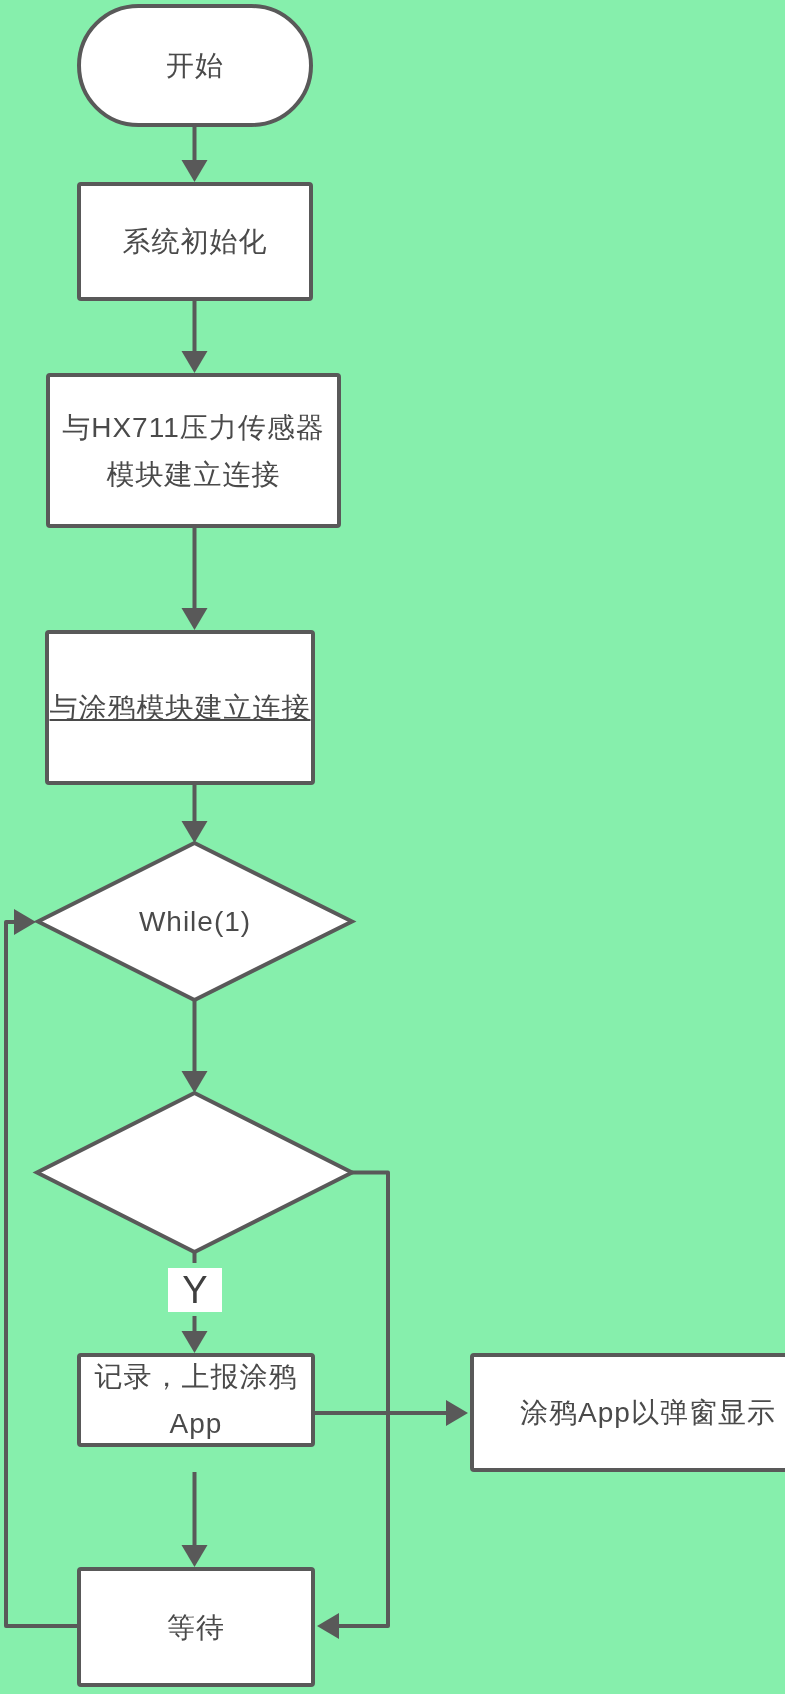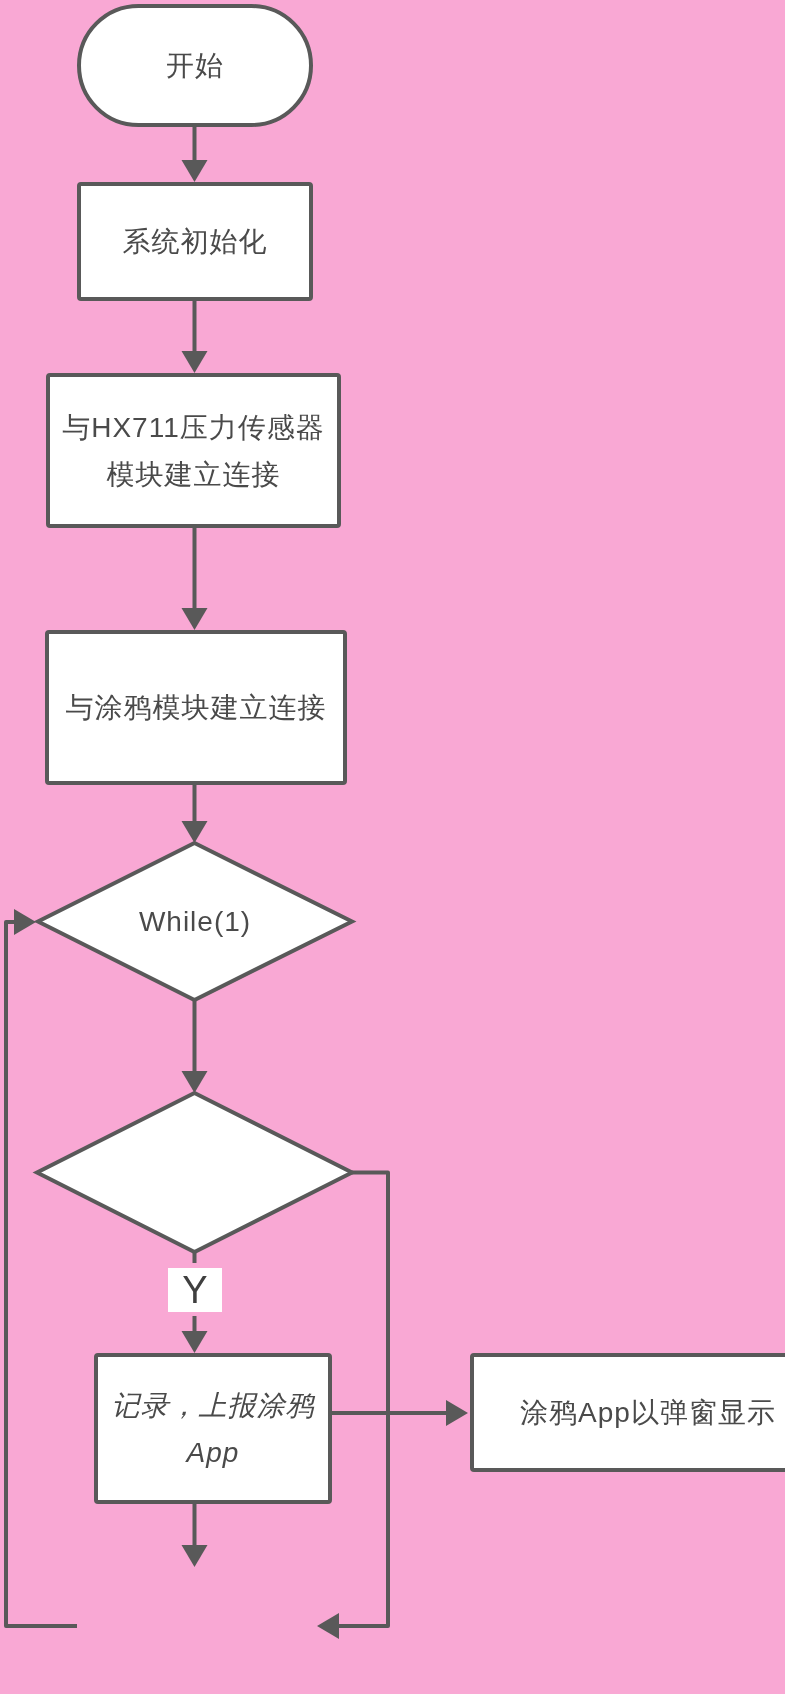"开始" .canvas { background: #f9a8d4 -> #86efac }
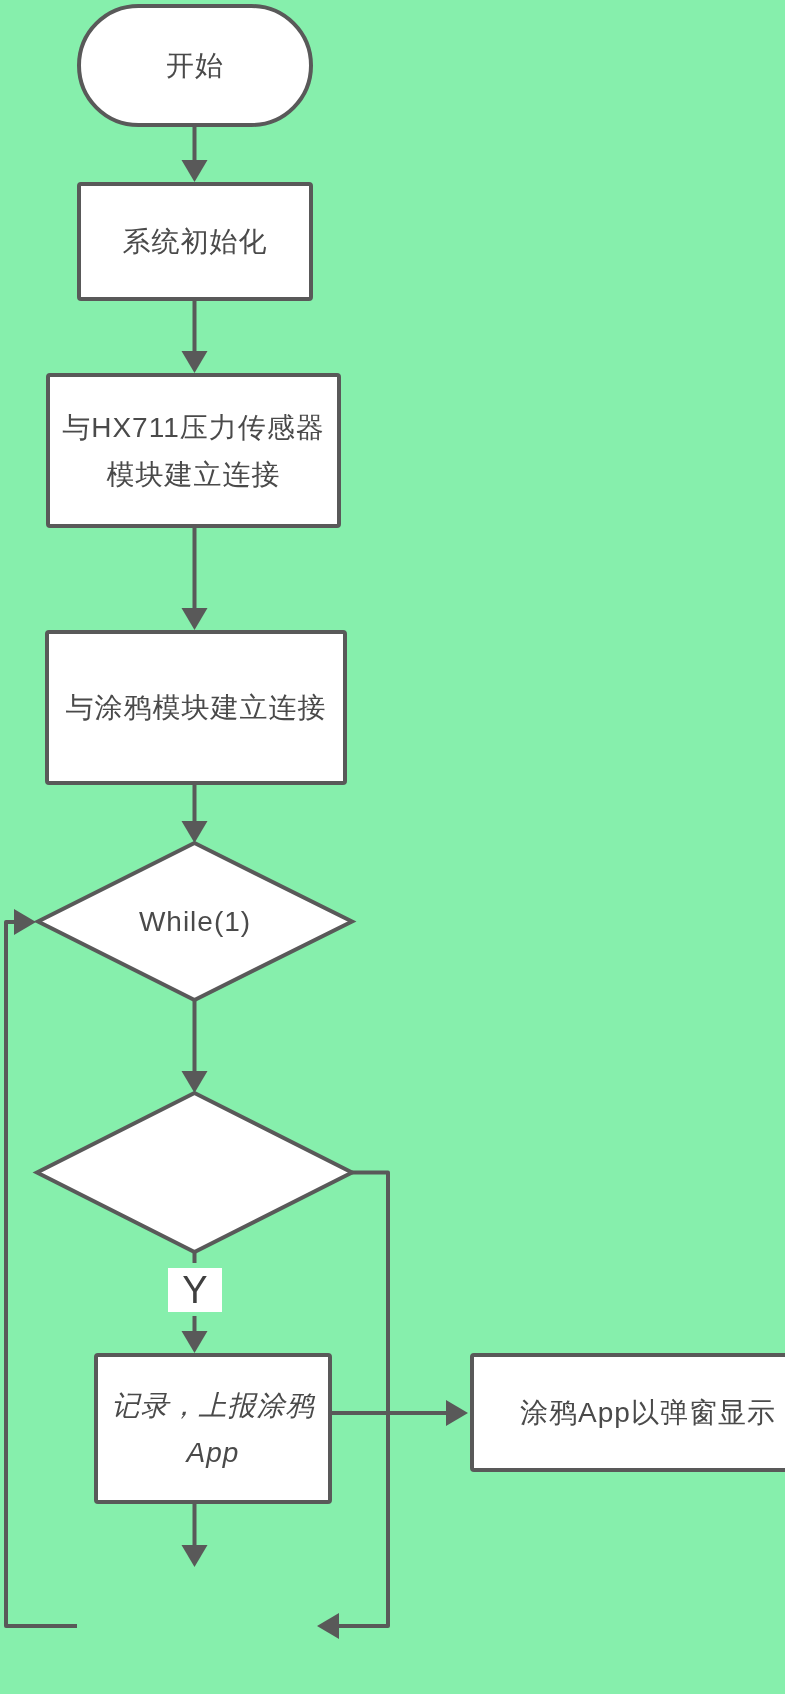"与涂鸦模块建立连接" div.node { text-decoration: none -> underline; width: 302px -> 270px }
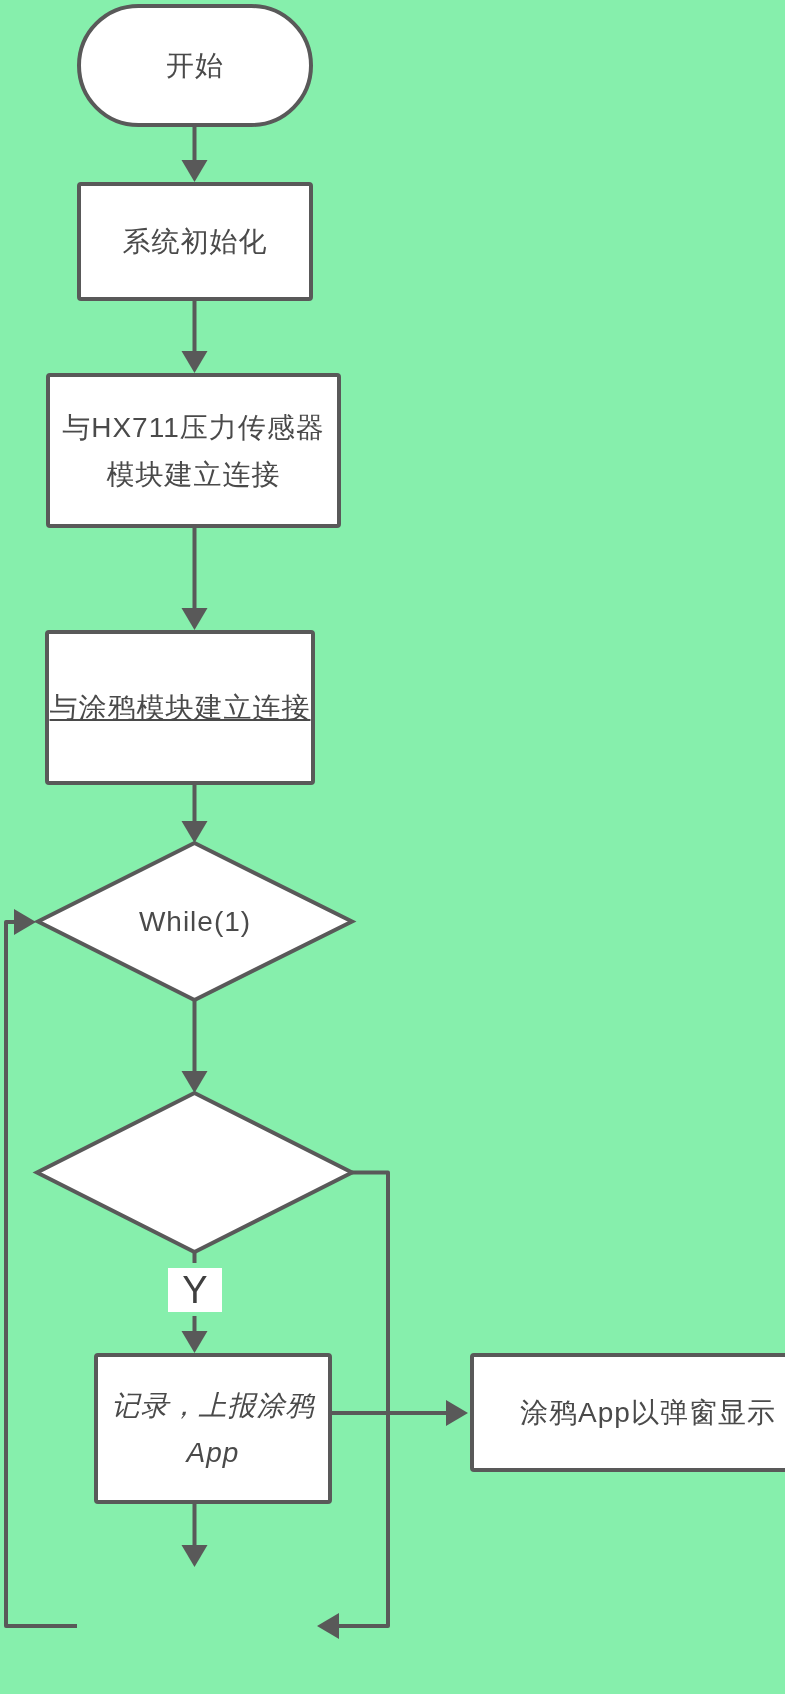"记录，上报涂鸦" div.node { font-style: italic -> none; height: 151px -> 94px; left: 94px -> 77px }
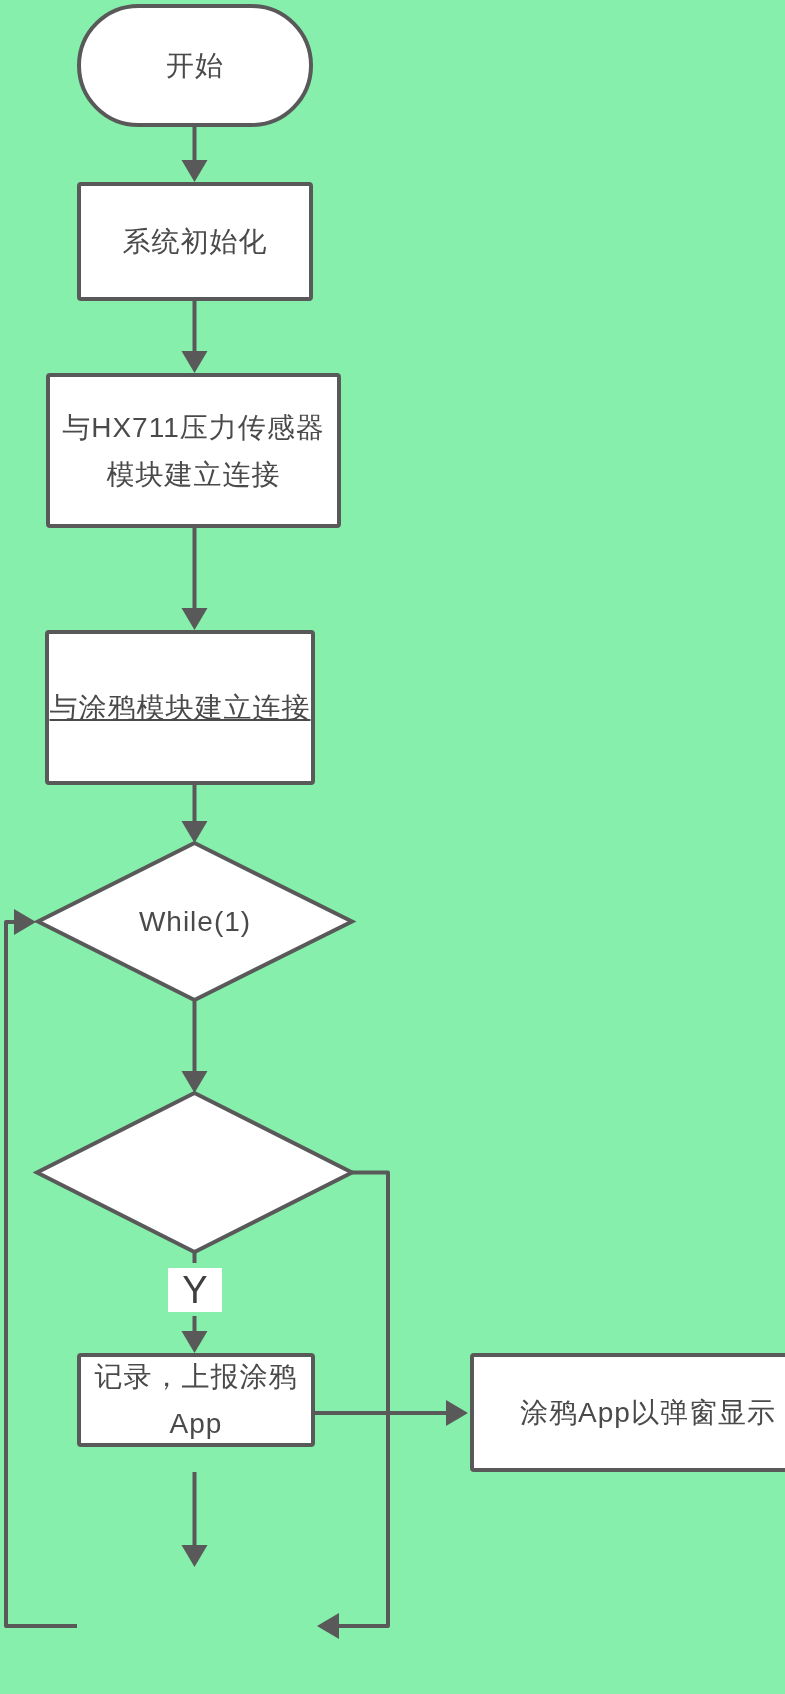"等待" div.node { html: none -> <div> <div>等待</div> </div> }
